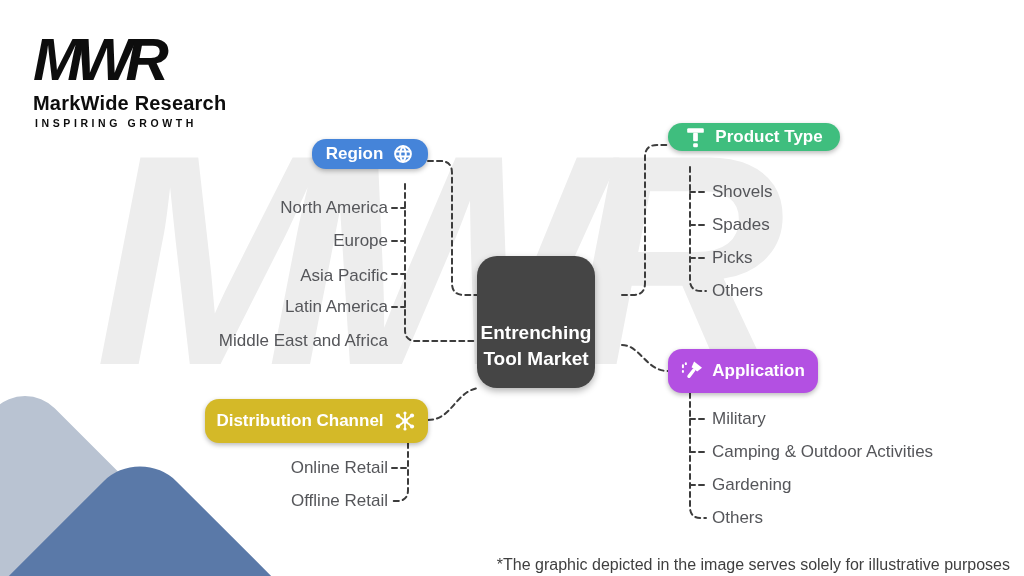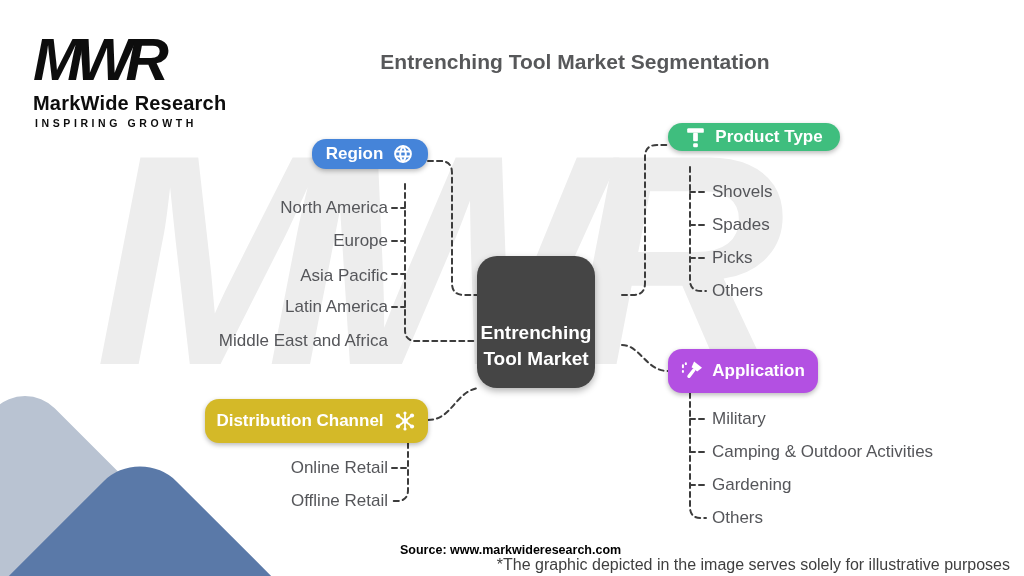"Entrenching Tool Market Segmentation" div.title { html: <div>Entrenching Tool Market Segmentation</div> -> none }
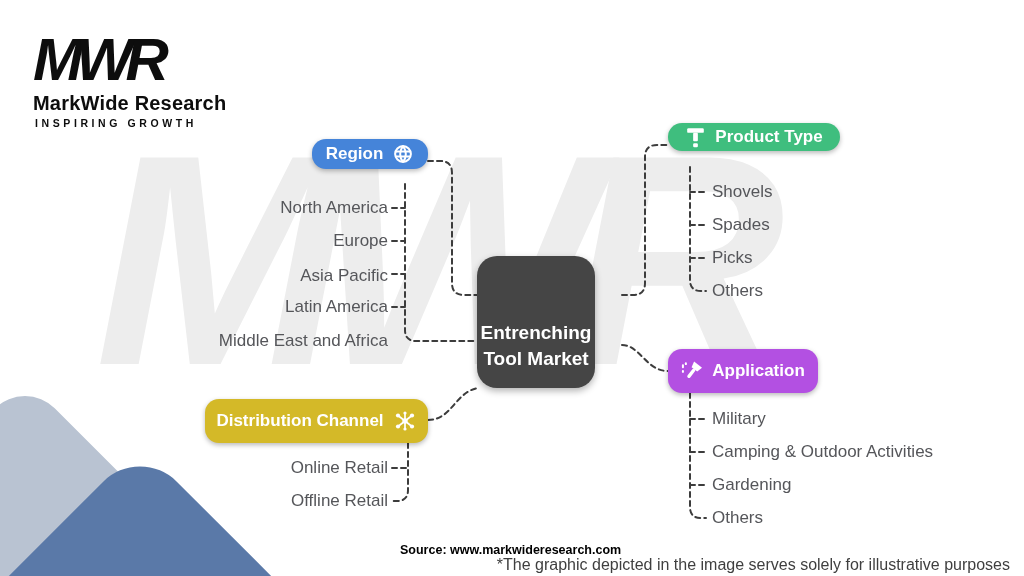"Source: www.markwideresearch.com" div.source { html: <div>Source: www.markwideresearch.com</div> -> none }
